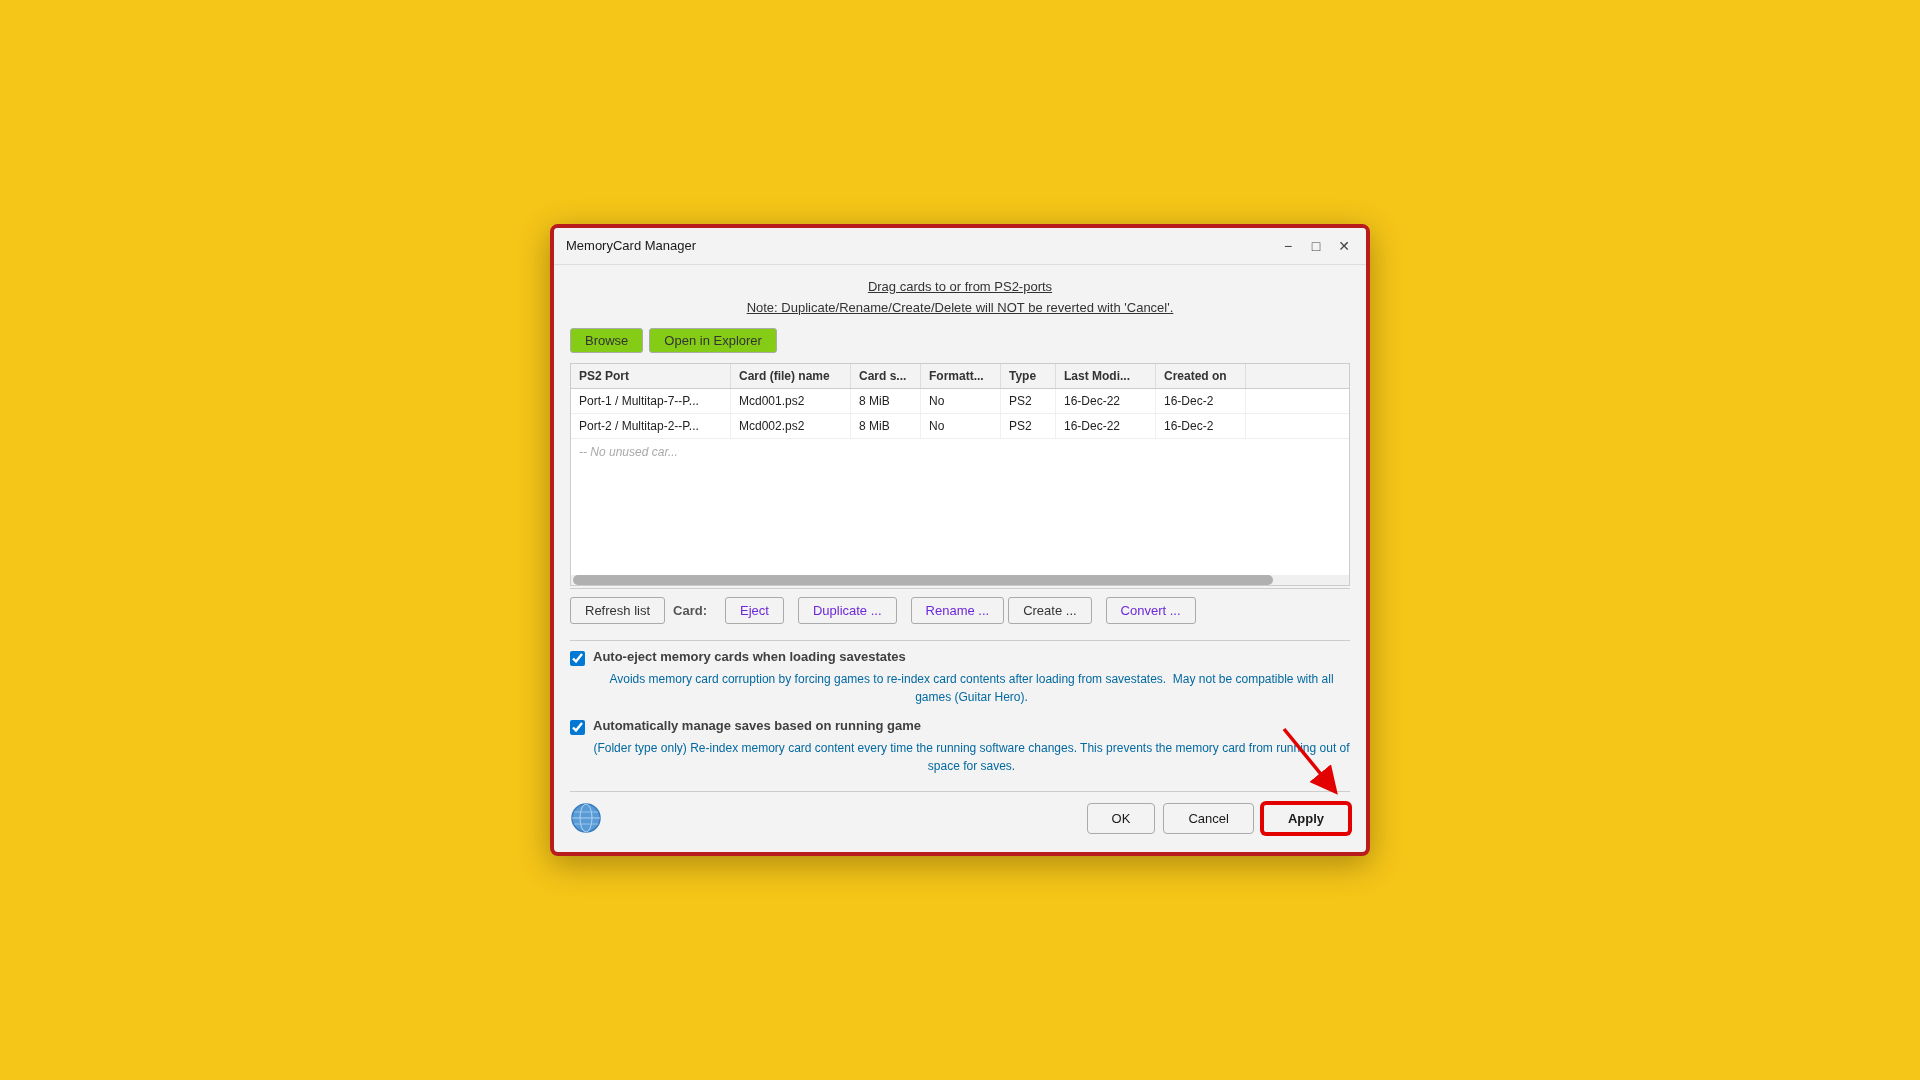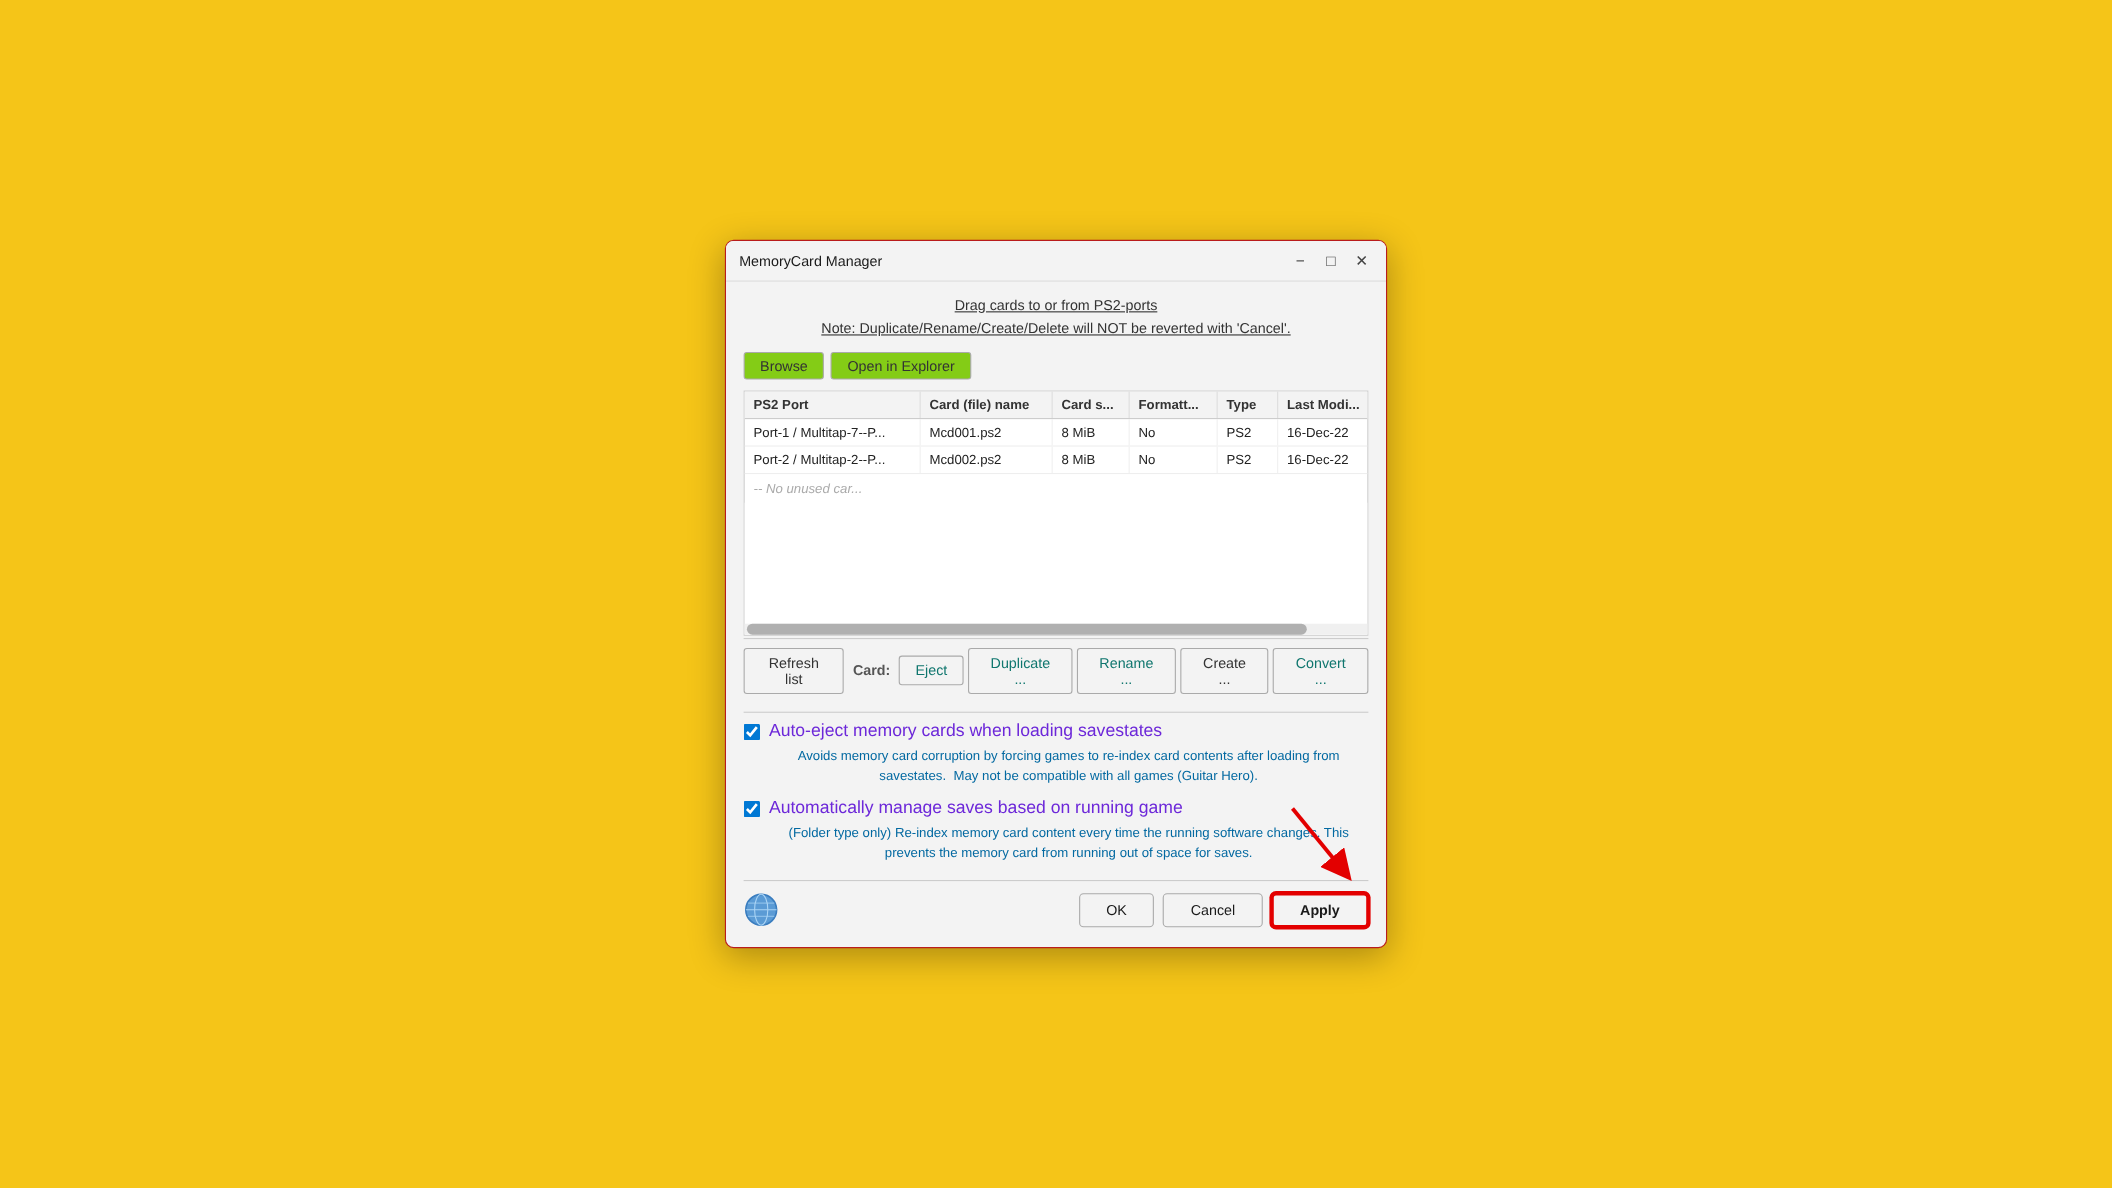"MemoryCard Manager" .window { border: 1px solid #b91c1c -> 4px solid #b91c1c; width: 602px -> 820px }
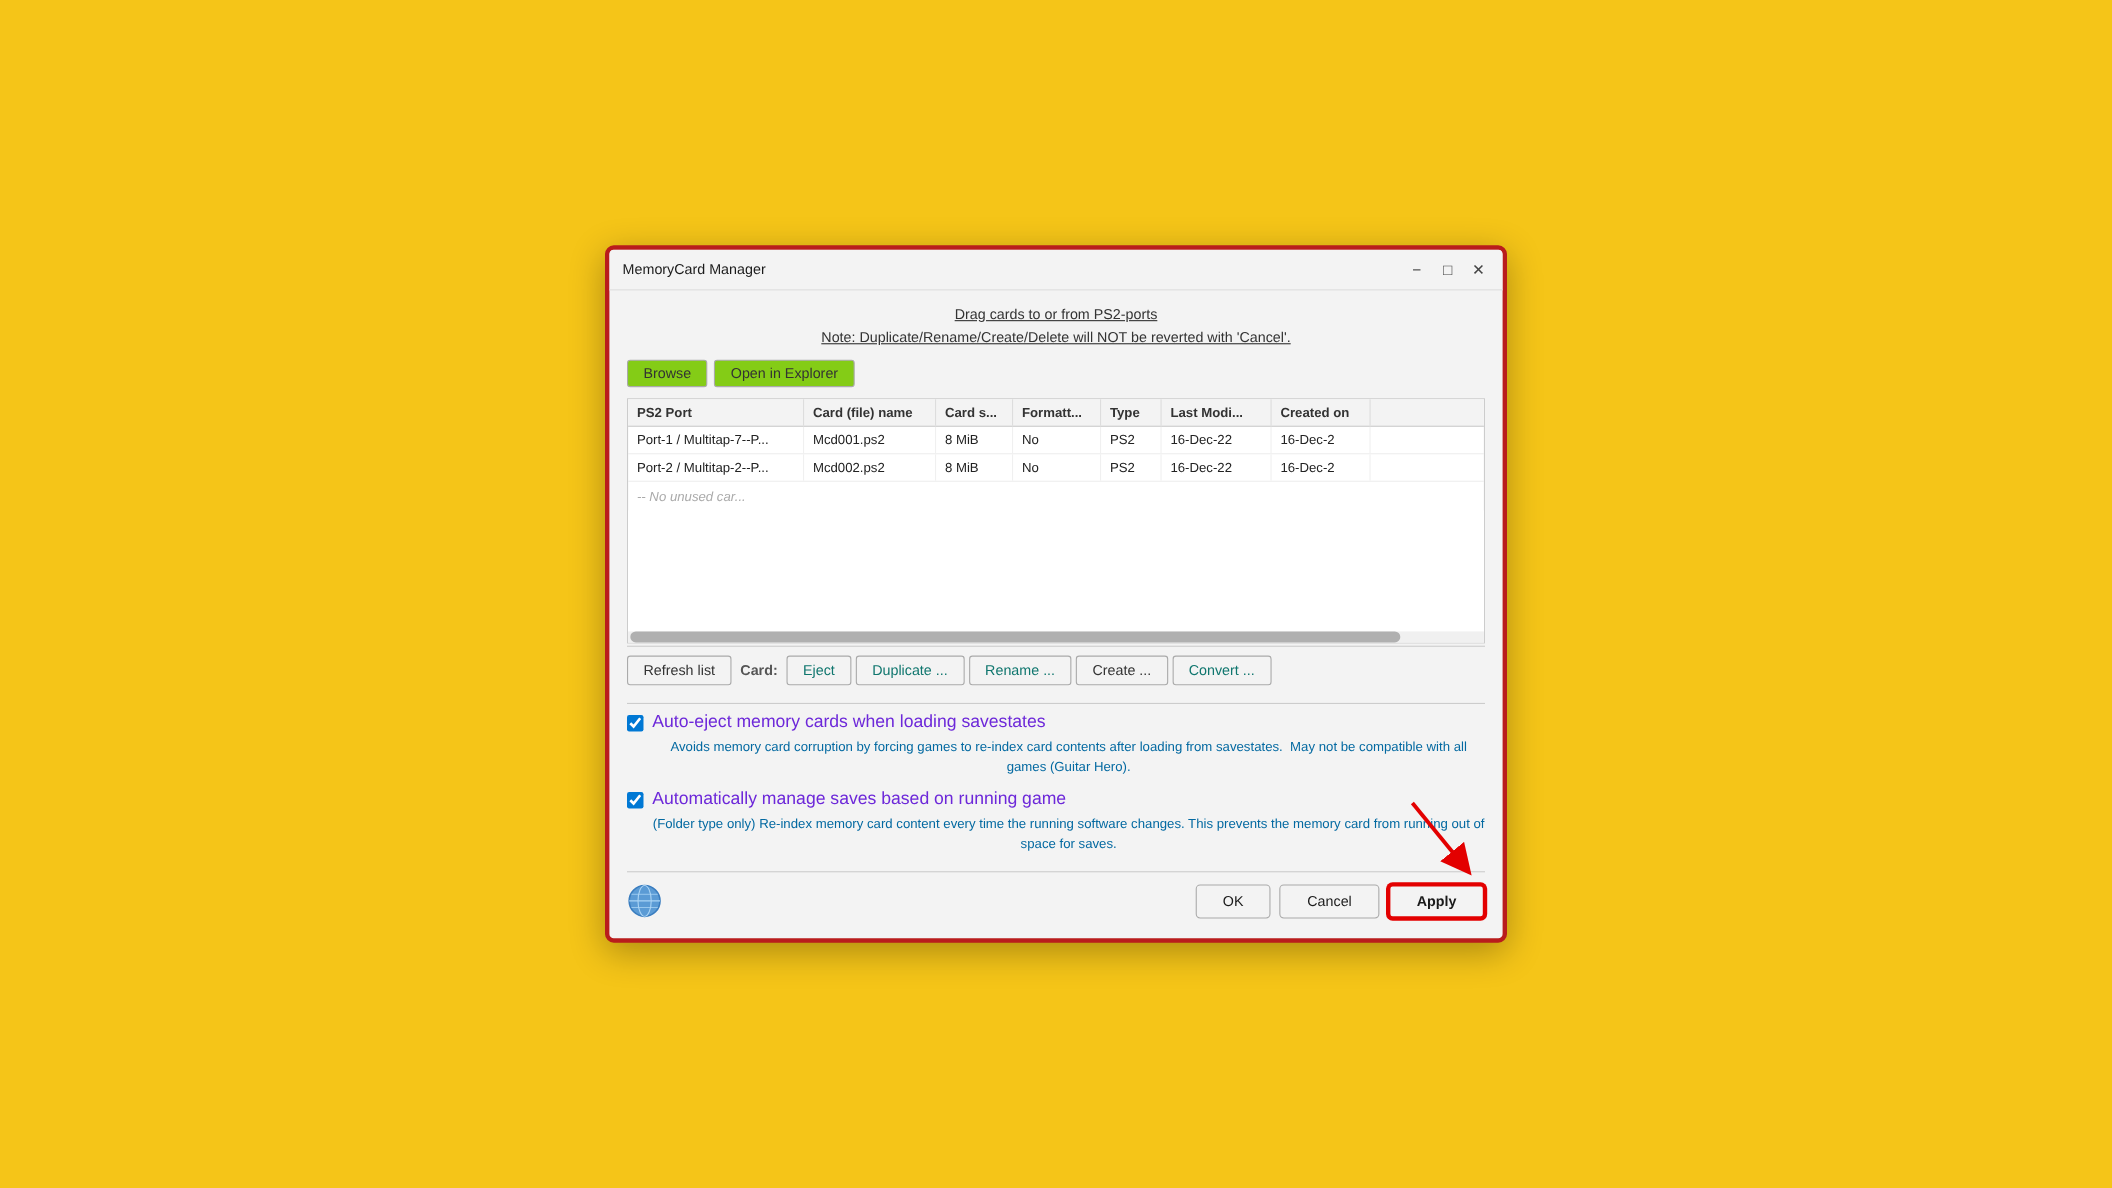"Eject" .tool-btn.disabled { color: #0f766e -> #6d28d9; margin-left: none -> 10px }
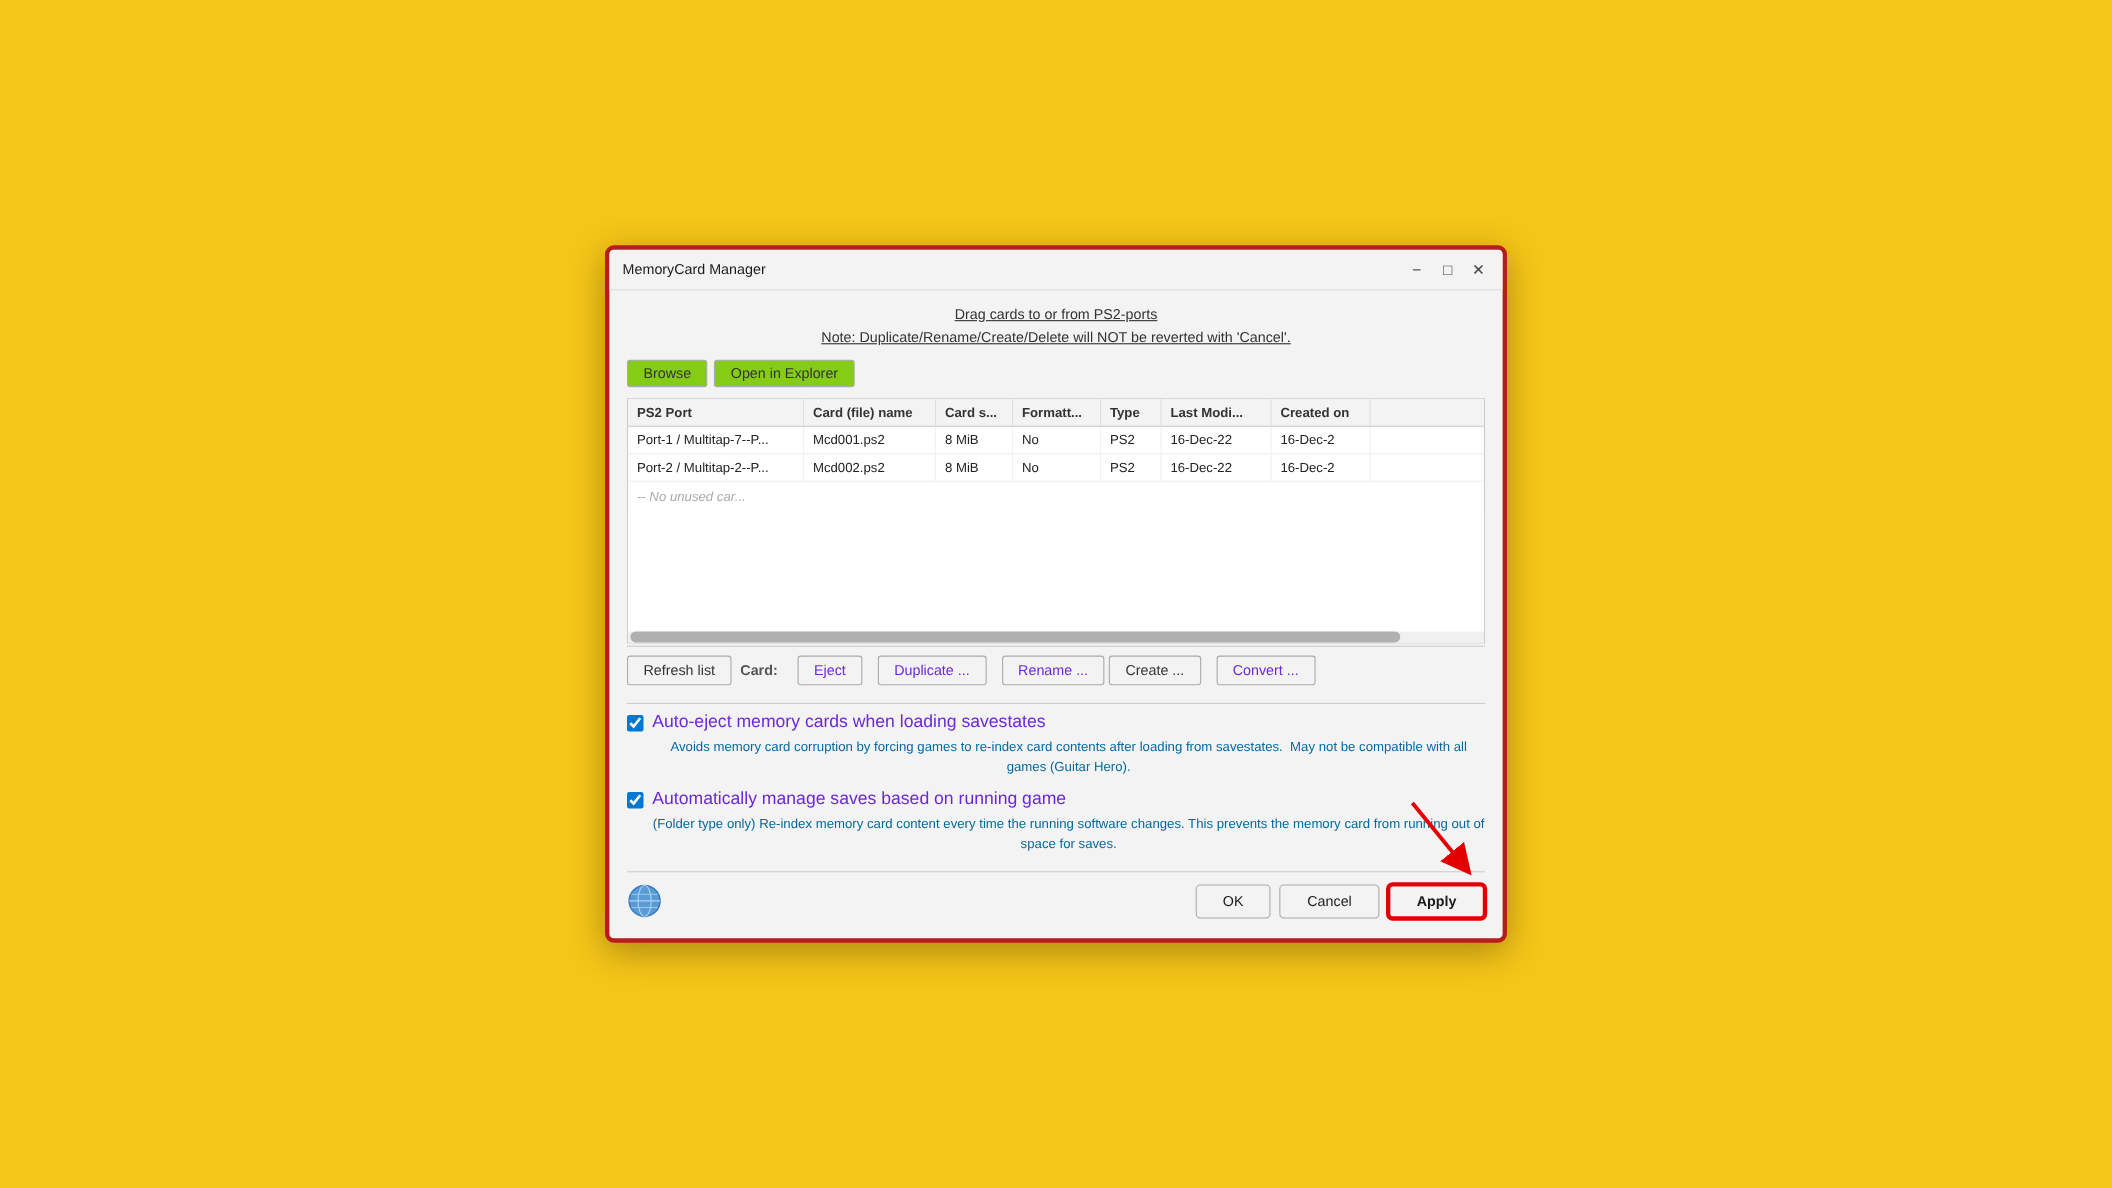"Auto-eject memory cards when loading" .checkbox-label { color: #6d28d9 -> #404040; font-size: 16px -> 13px; font-weight: 400 -> 700 }
